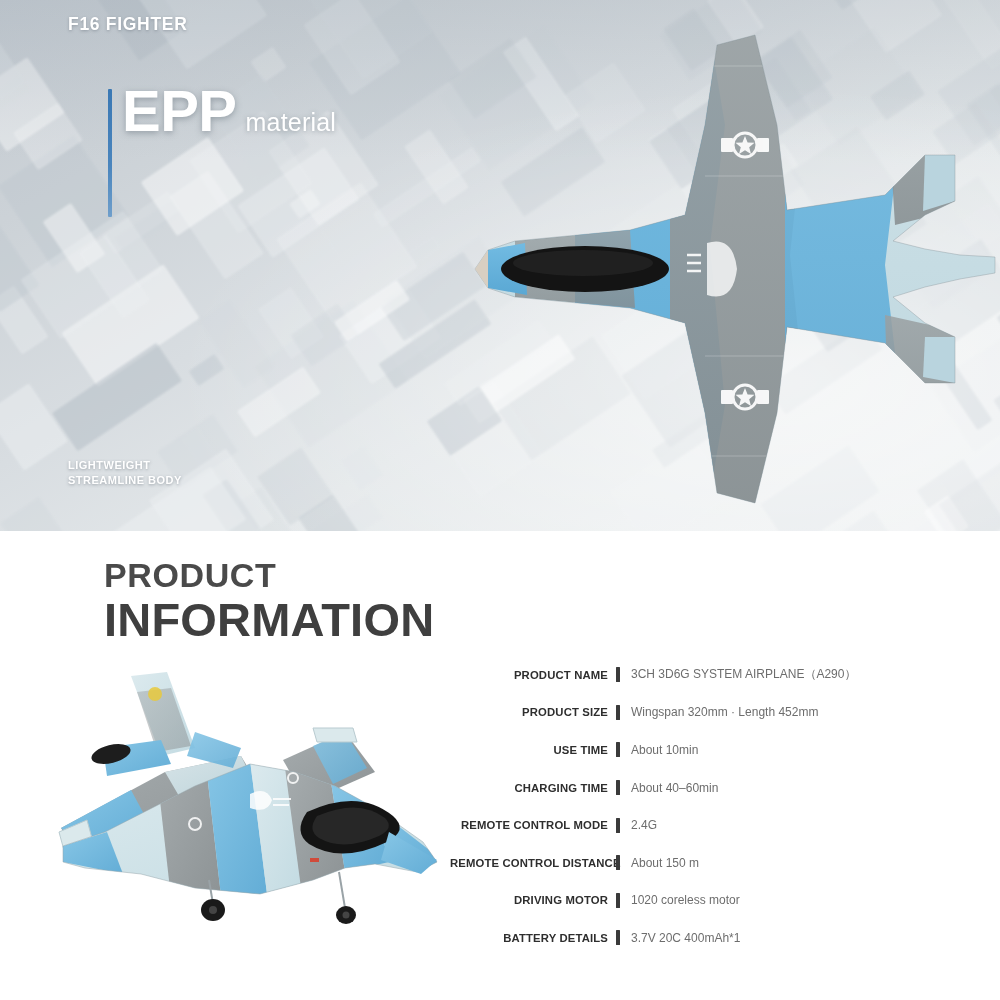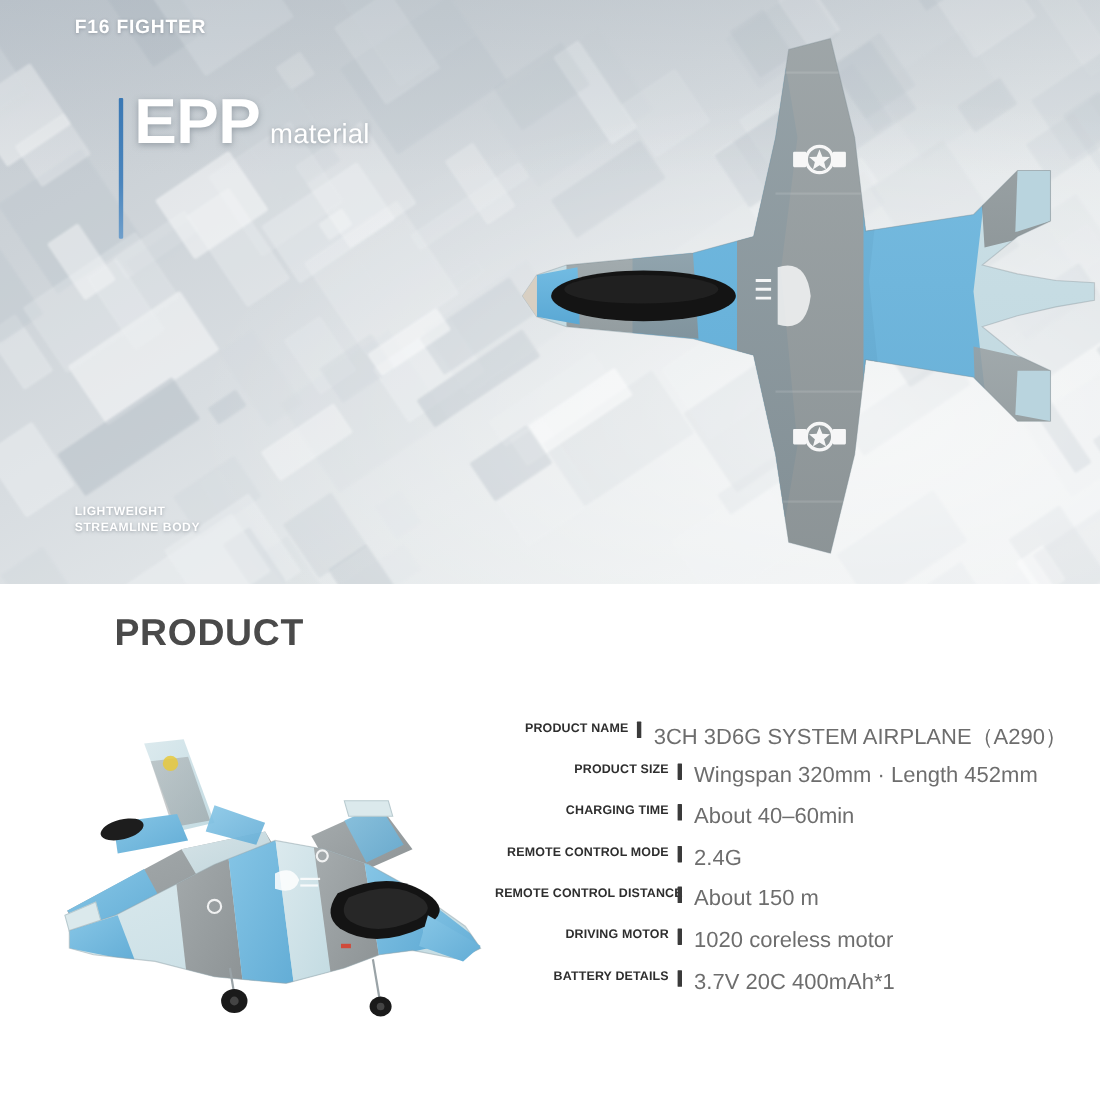"INFORMATION" div.title-2 { html: none -> <div>INFORMATION</div> }
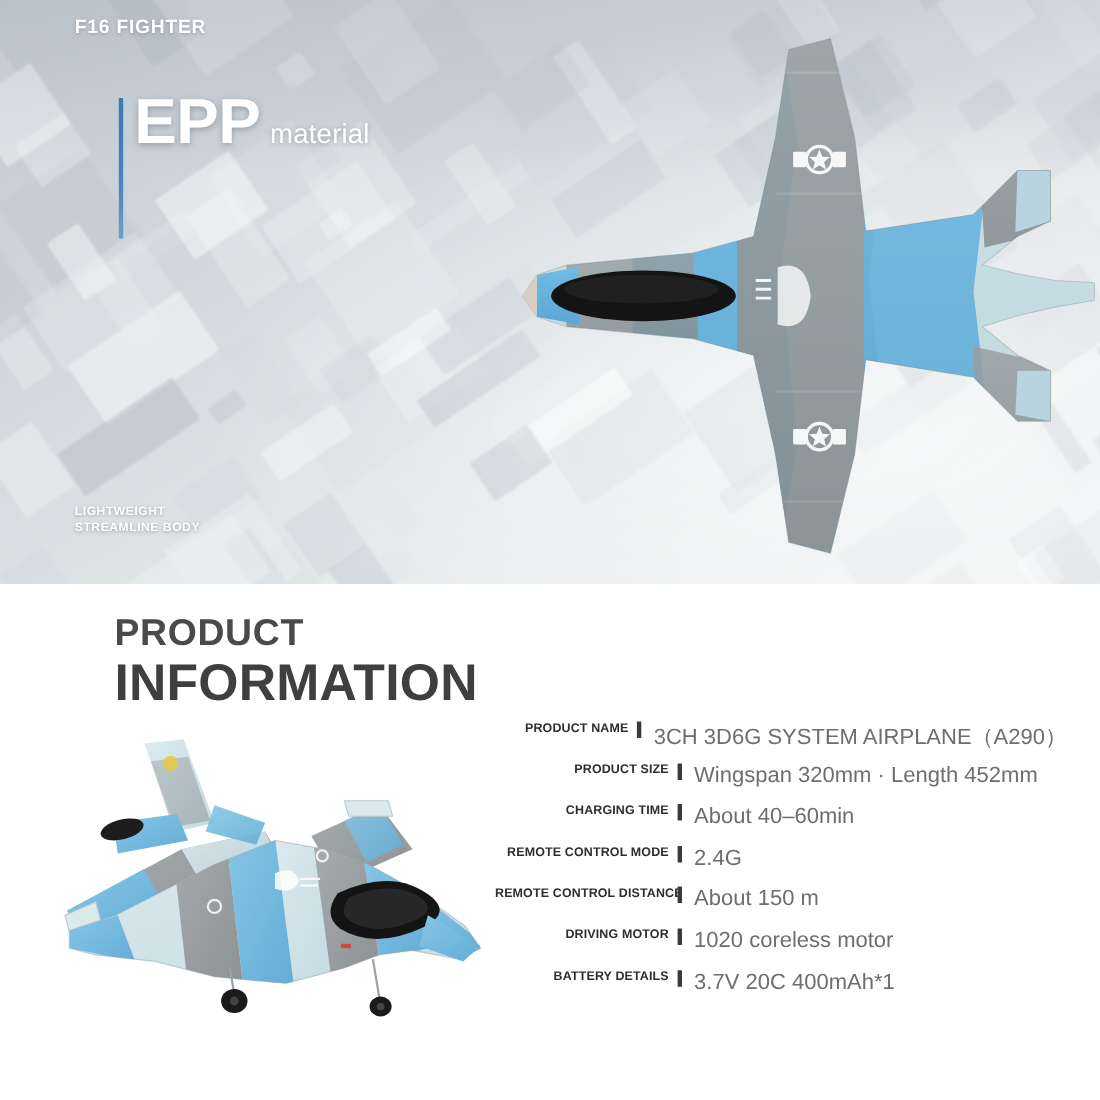"PRODUCT NAME" .spec-row { align-items: flex-start -> center }
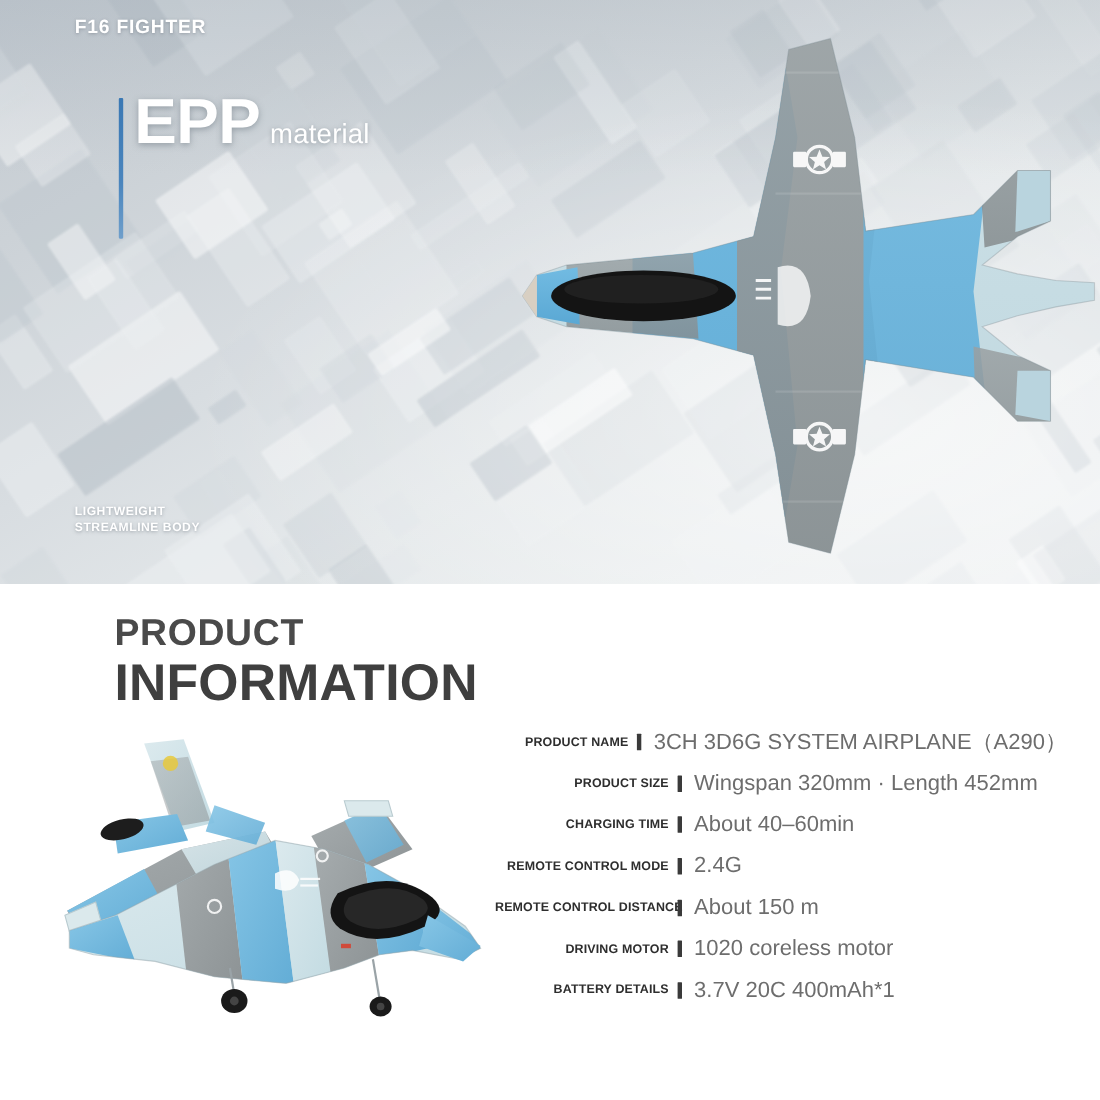"3CH 3D6G SYSTEM AIRPLANE（A290）" .spec-value { font-size: 20px -> 12px }
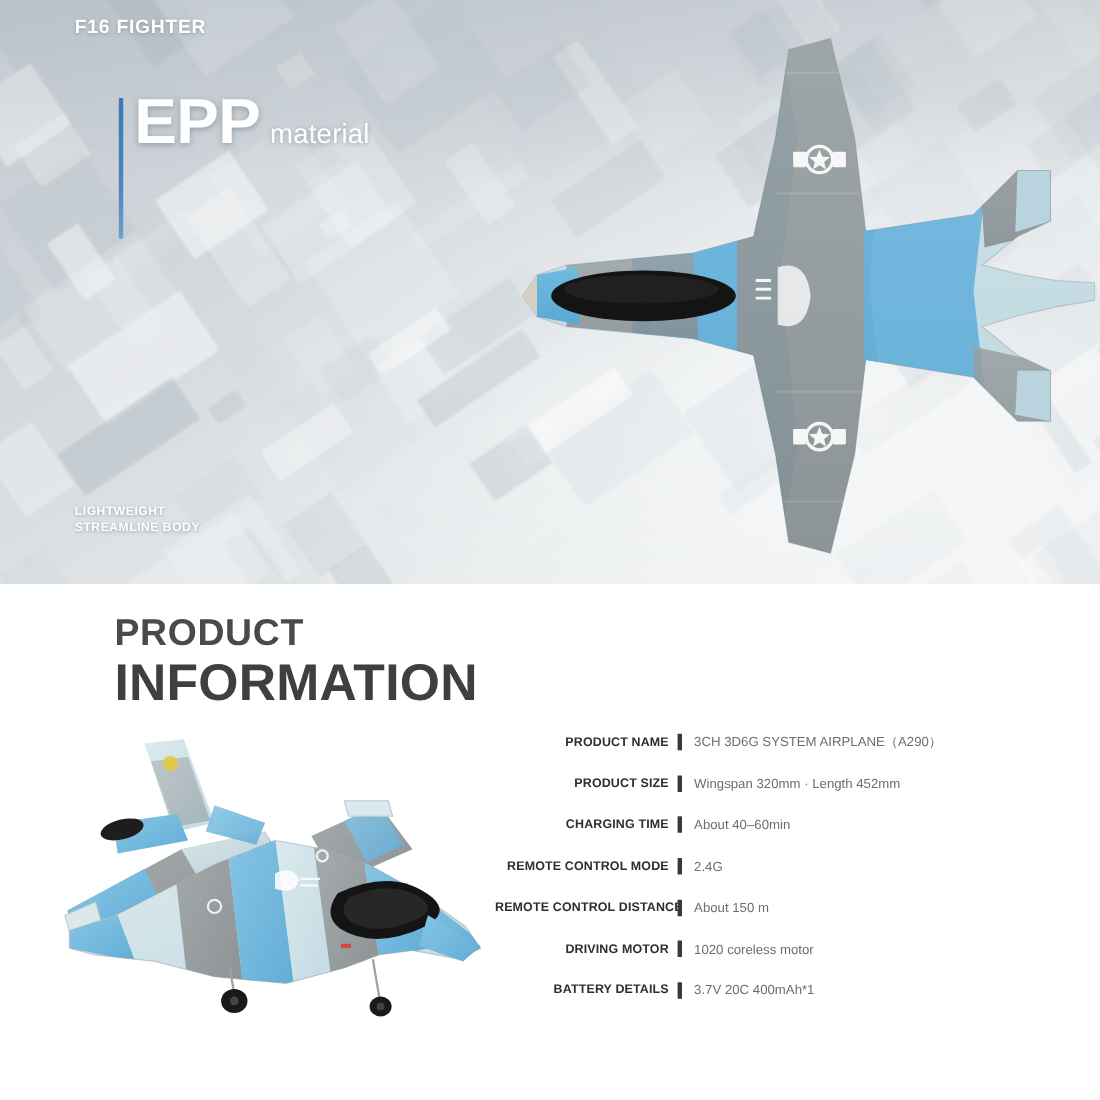"USE TIME" div.spec-row { html: none -> <div> <div>USE TIME</div> <div></div> <div>About 10min</div> </div> }
